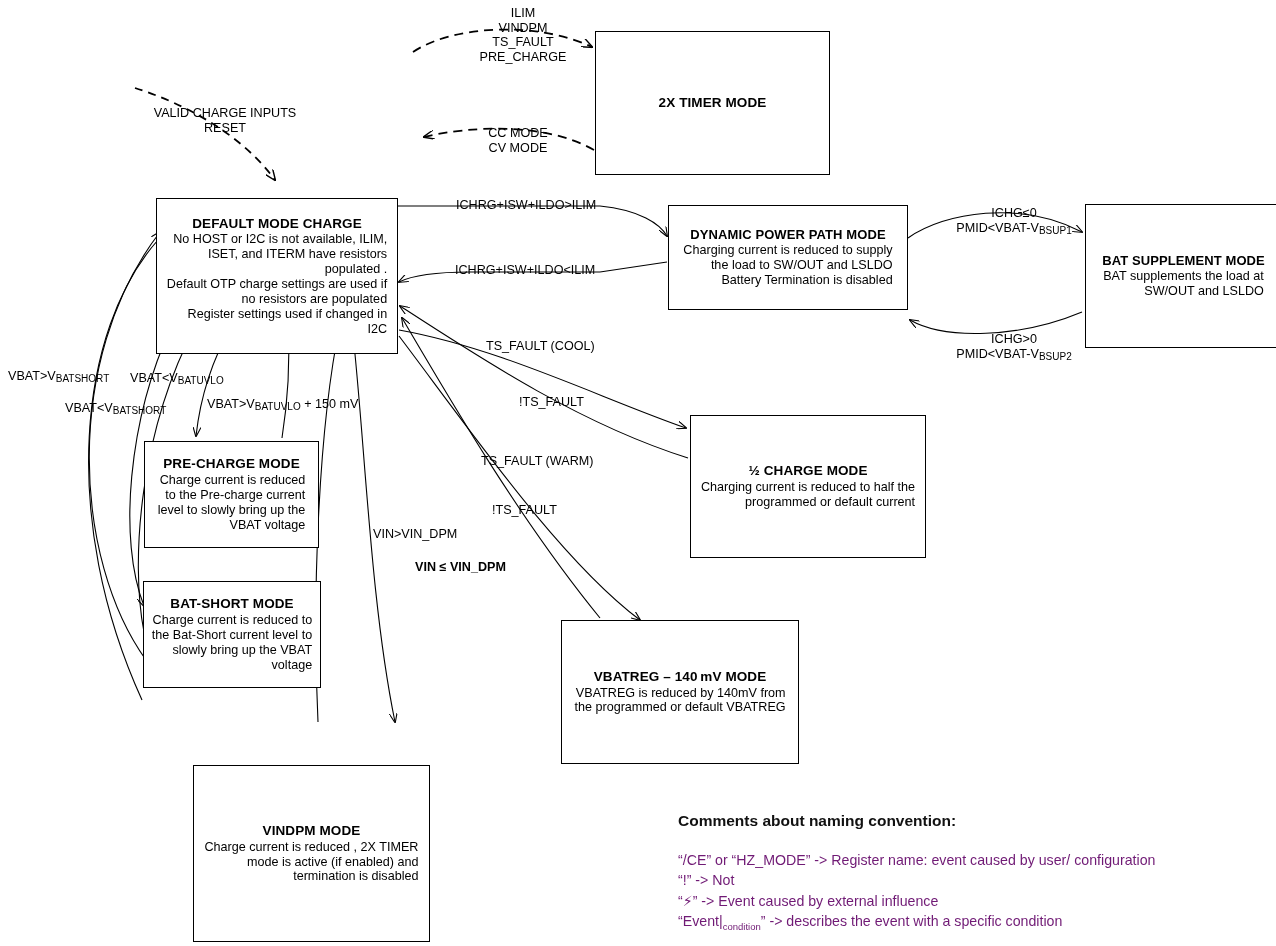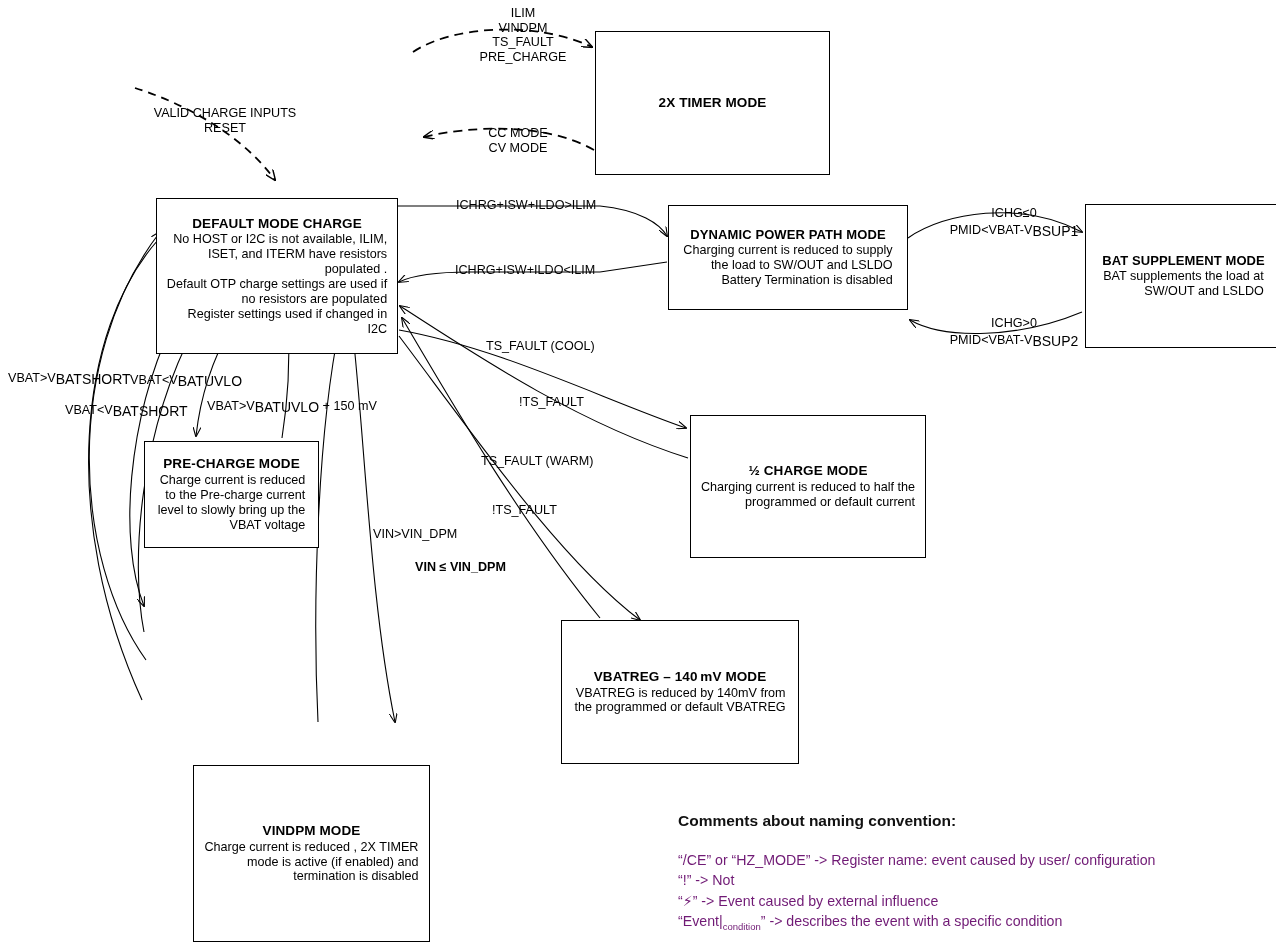"BSUP1" .lbl sub { font-size: 14px -> 10px }
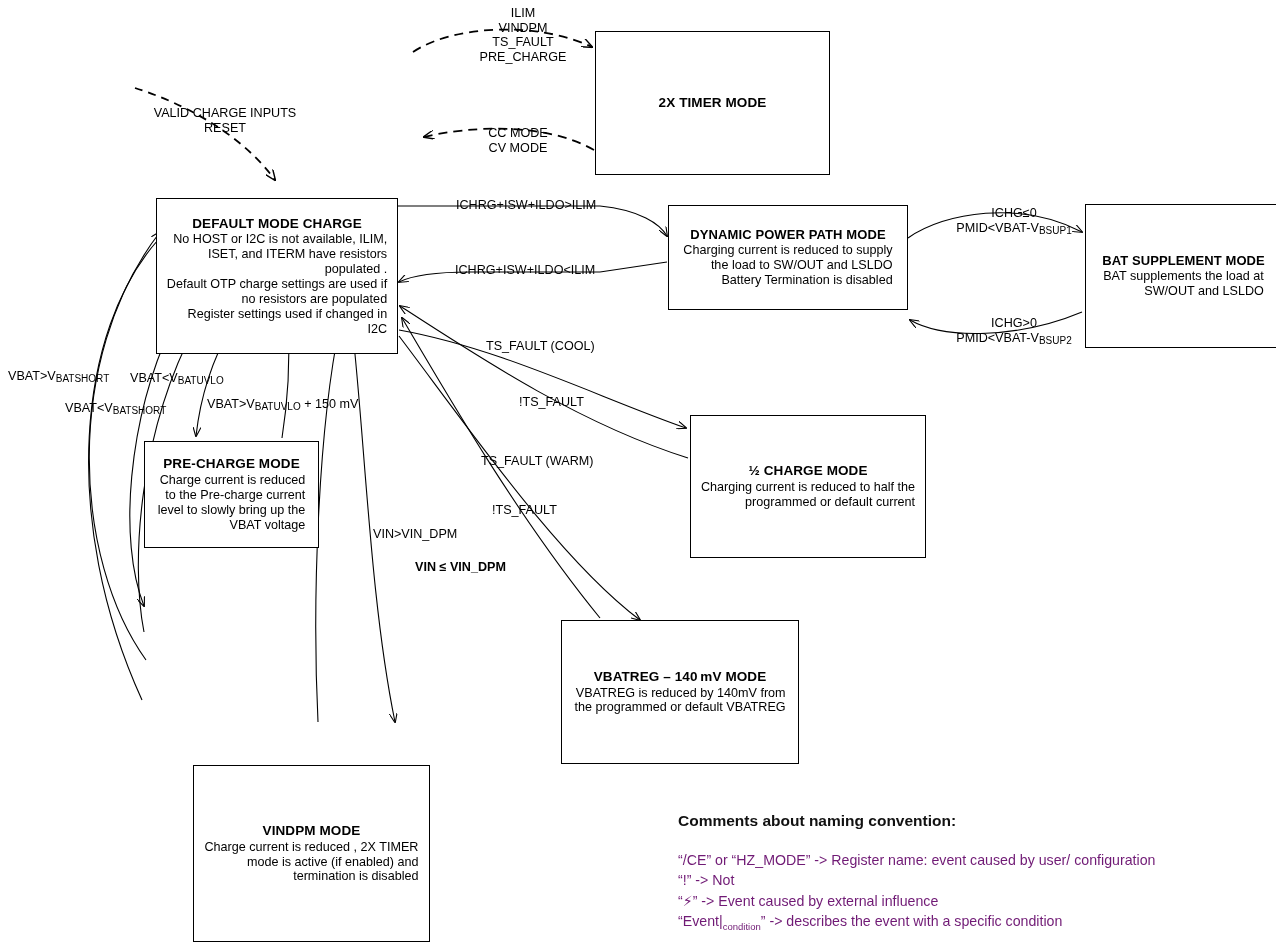"ICHG>0" div.lbl { top: 316px -> 332px }
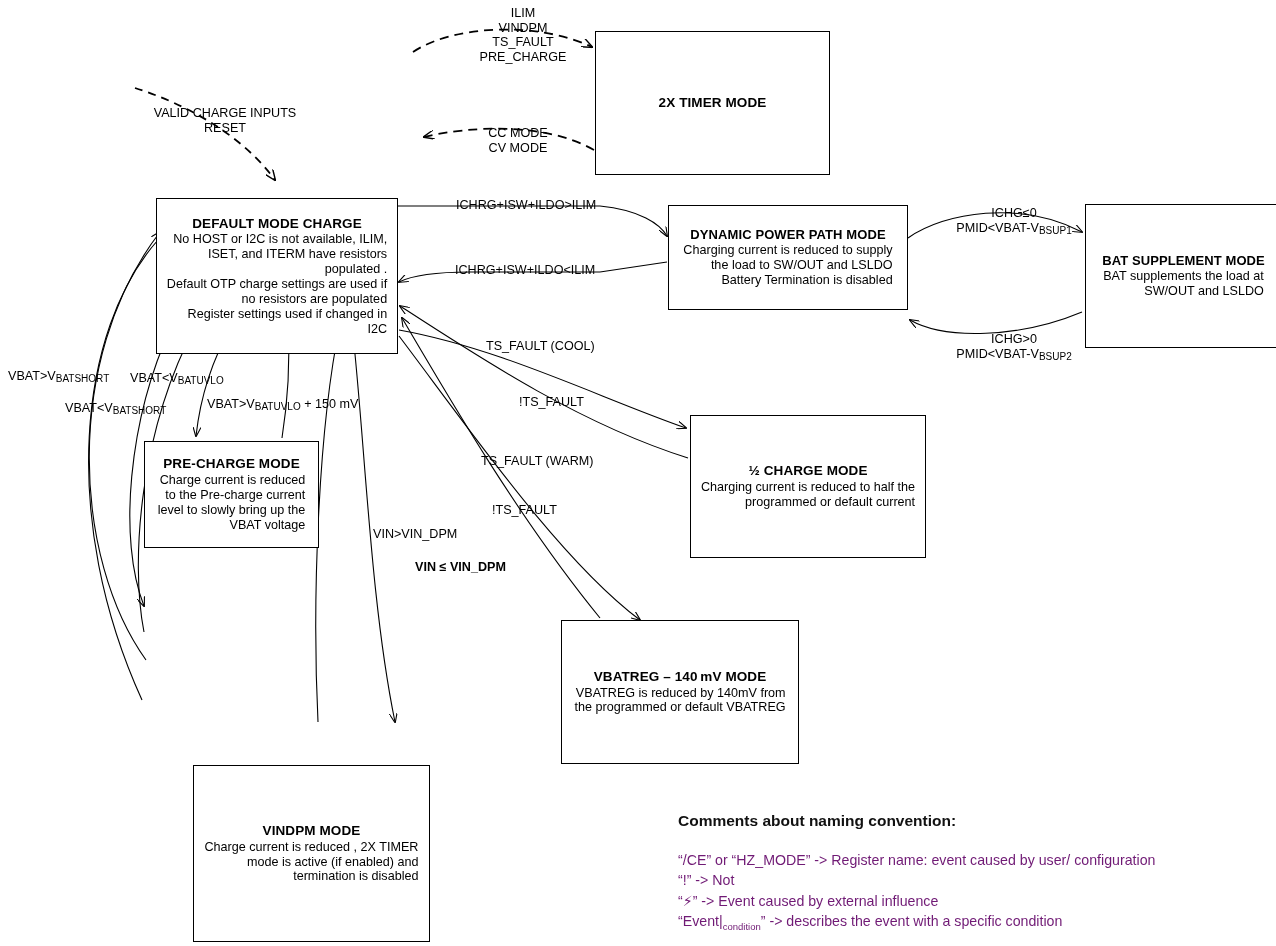"BAT-SHORT MODE" div.node { html: none -> <div> <div>BAT-SHORT MODE</div> <div> <div>Charge current is reduced to</div> <div>the Bat-Short current level to</div> <div>slowly bring up the VBAT</div> <div>voltage</div> </div> </div> }
